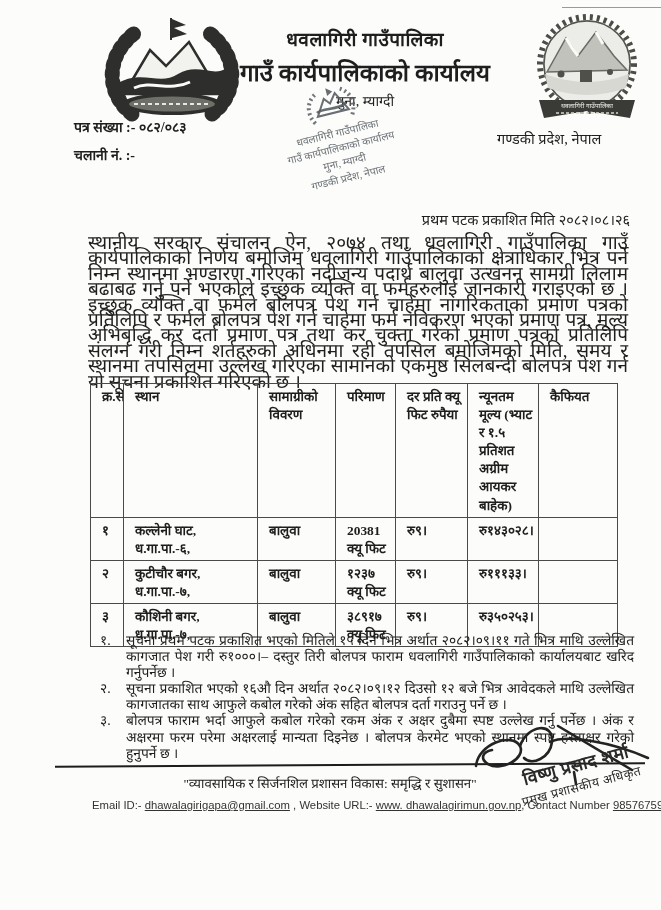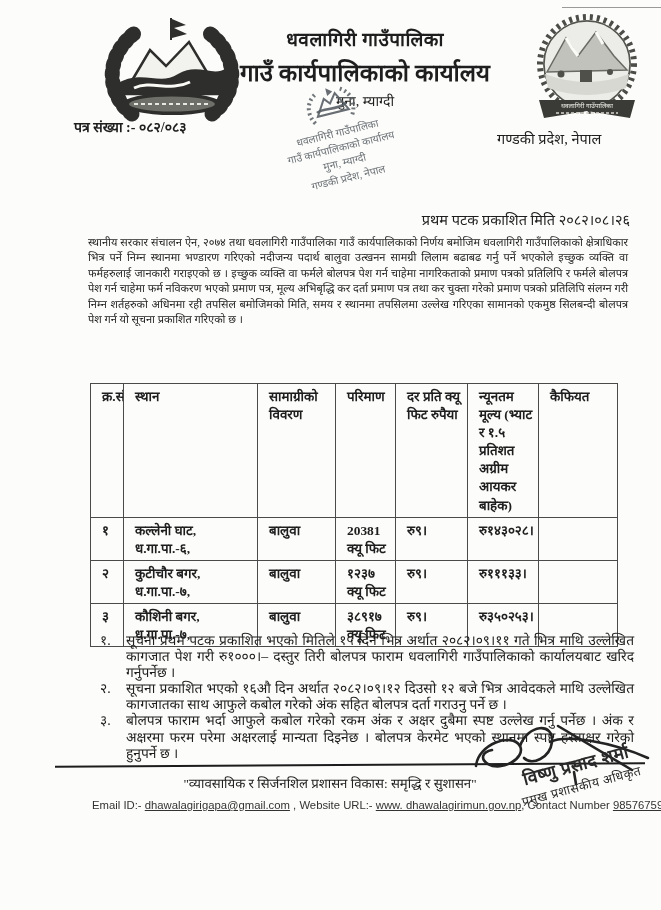"चलानी नं. :-" div.row { html: none -> <div> <span>चलानी नं. :-</span> <span></span> </div> }
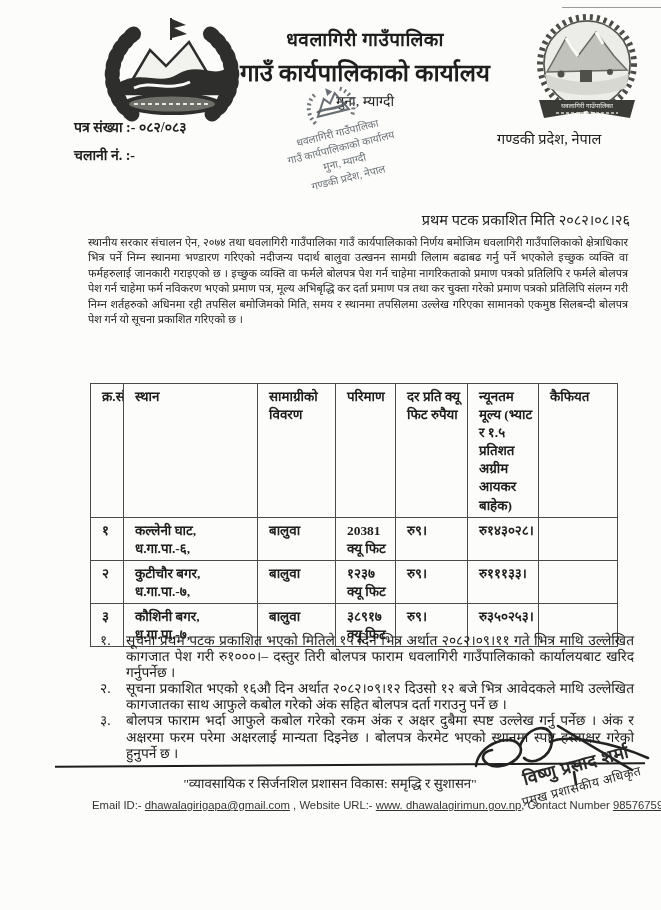"स्थानीय सरकार संचालन ऐन, २०७४" .notice-body { font-size: 11px -> 19px }
